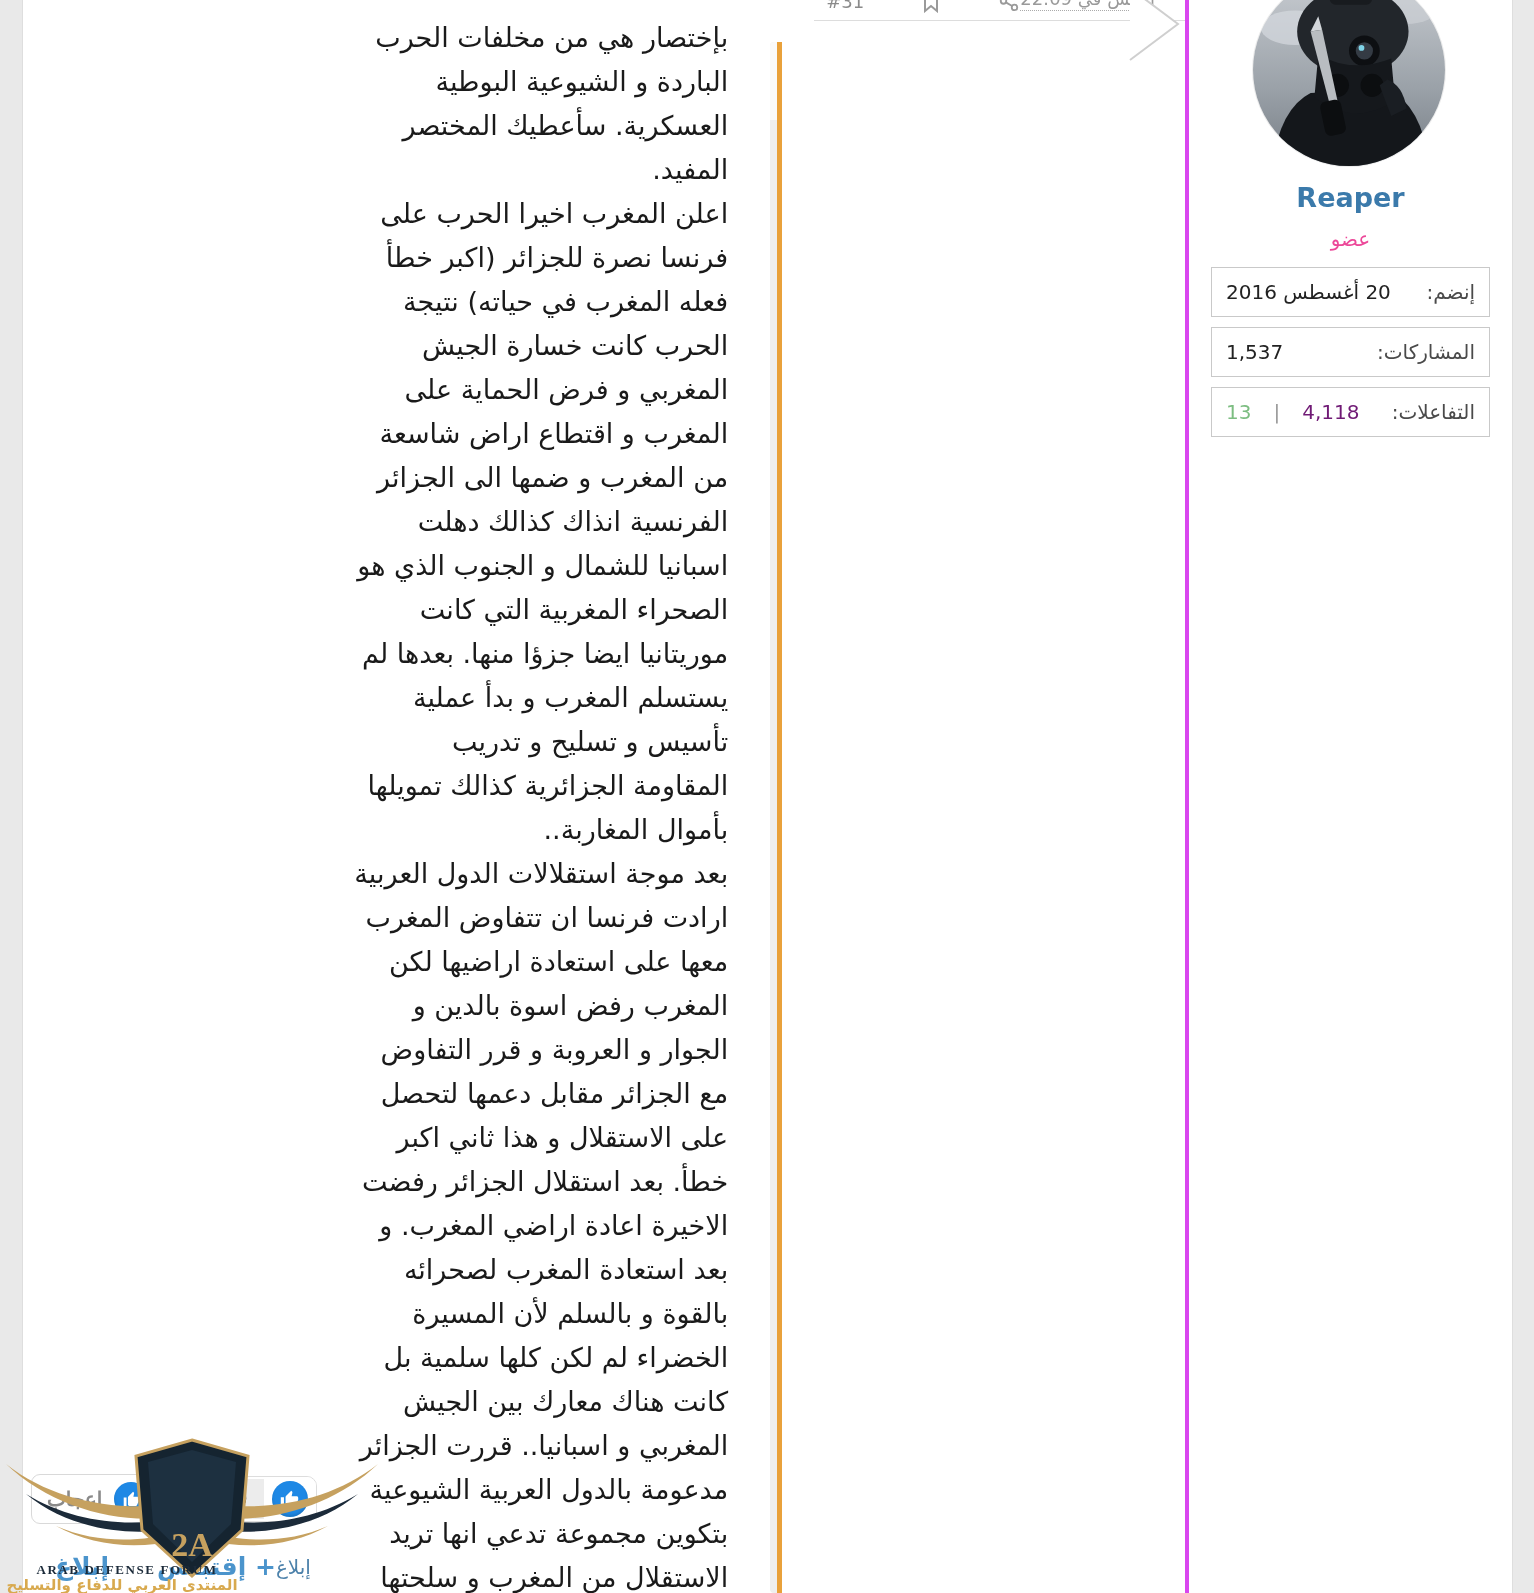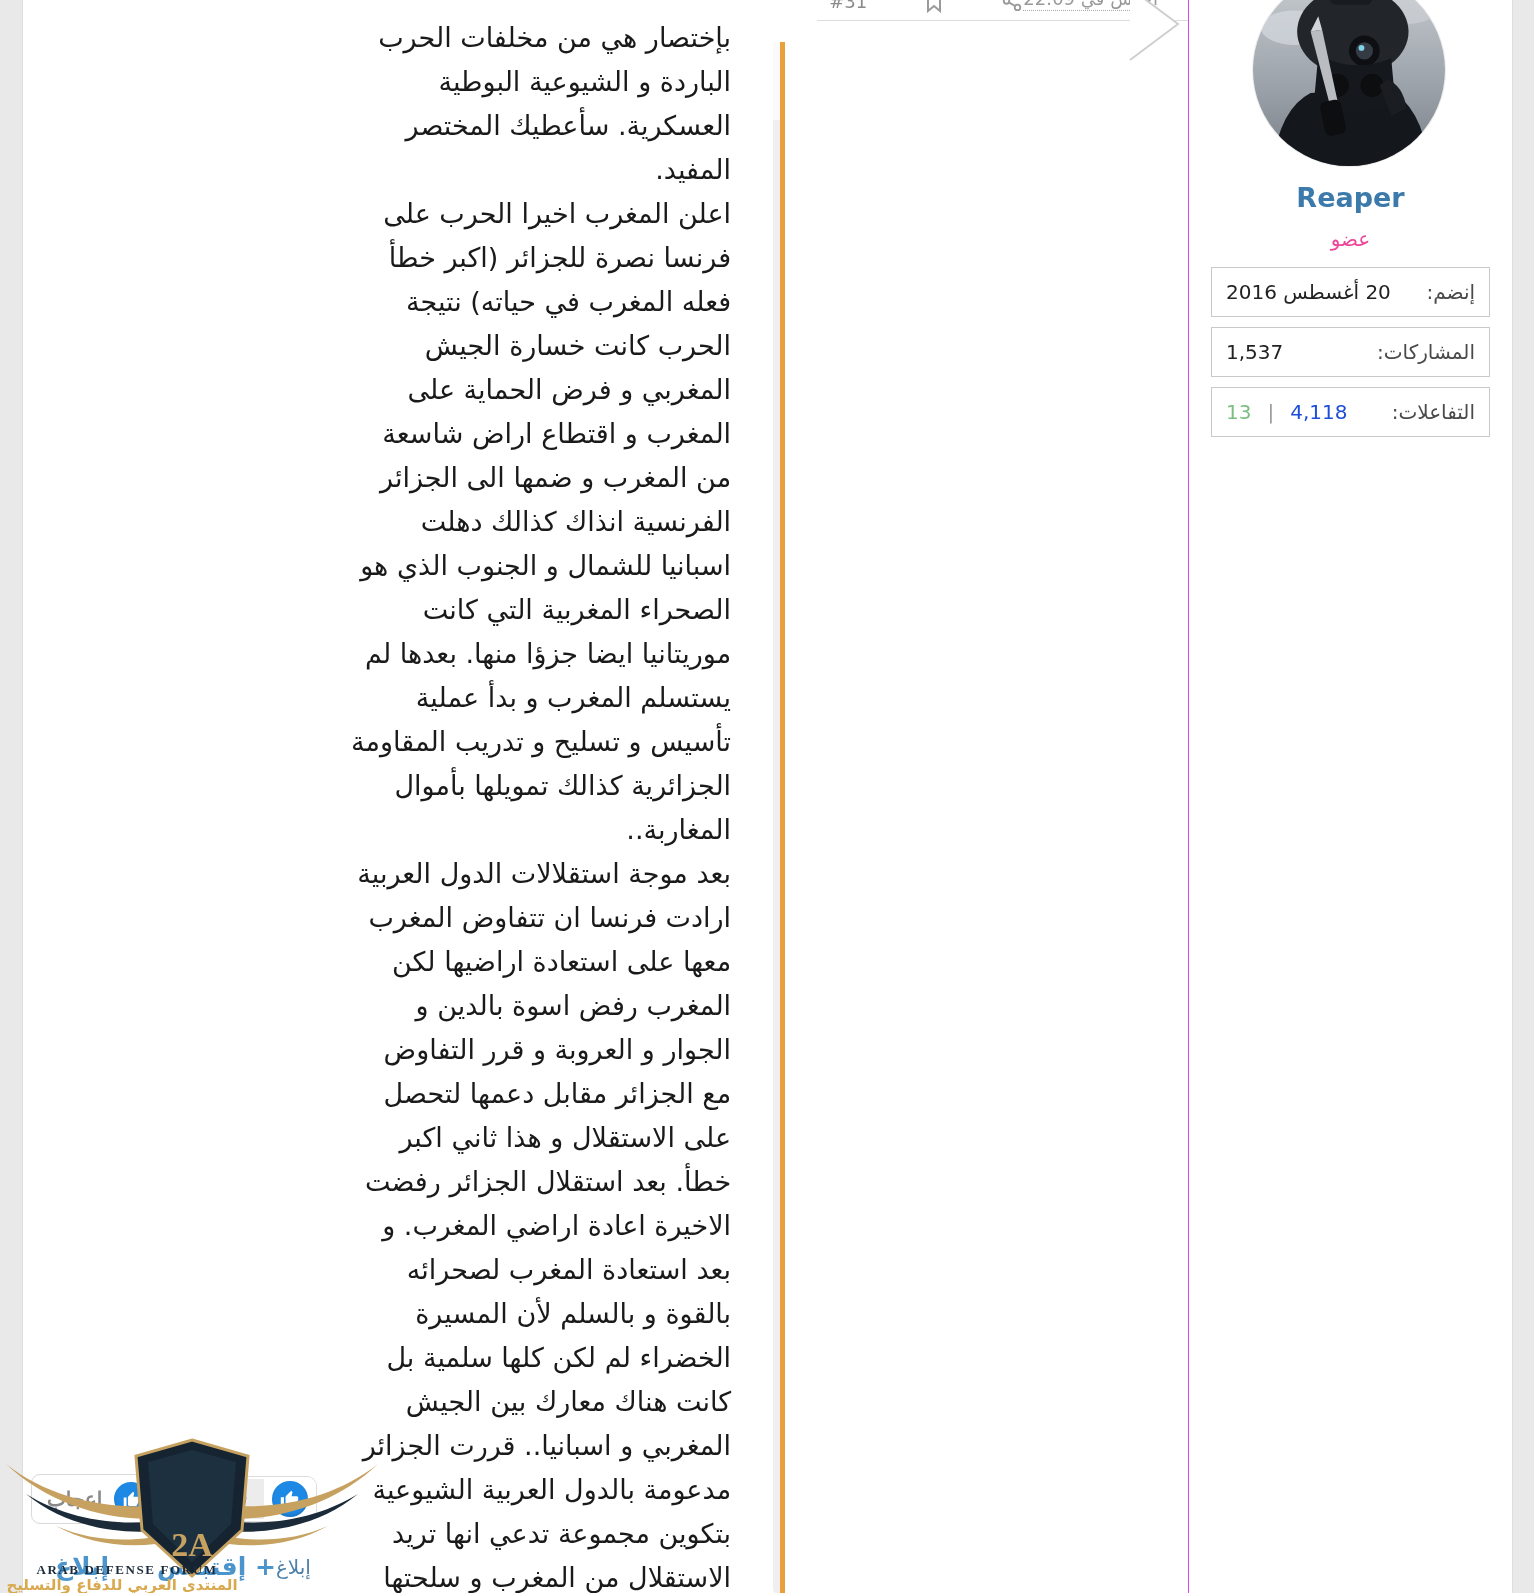"Reaper" .user-col { border-left: 1px solid #d946ef -> 4px solid #d946ef }
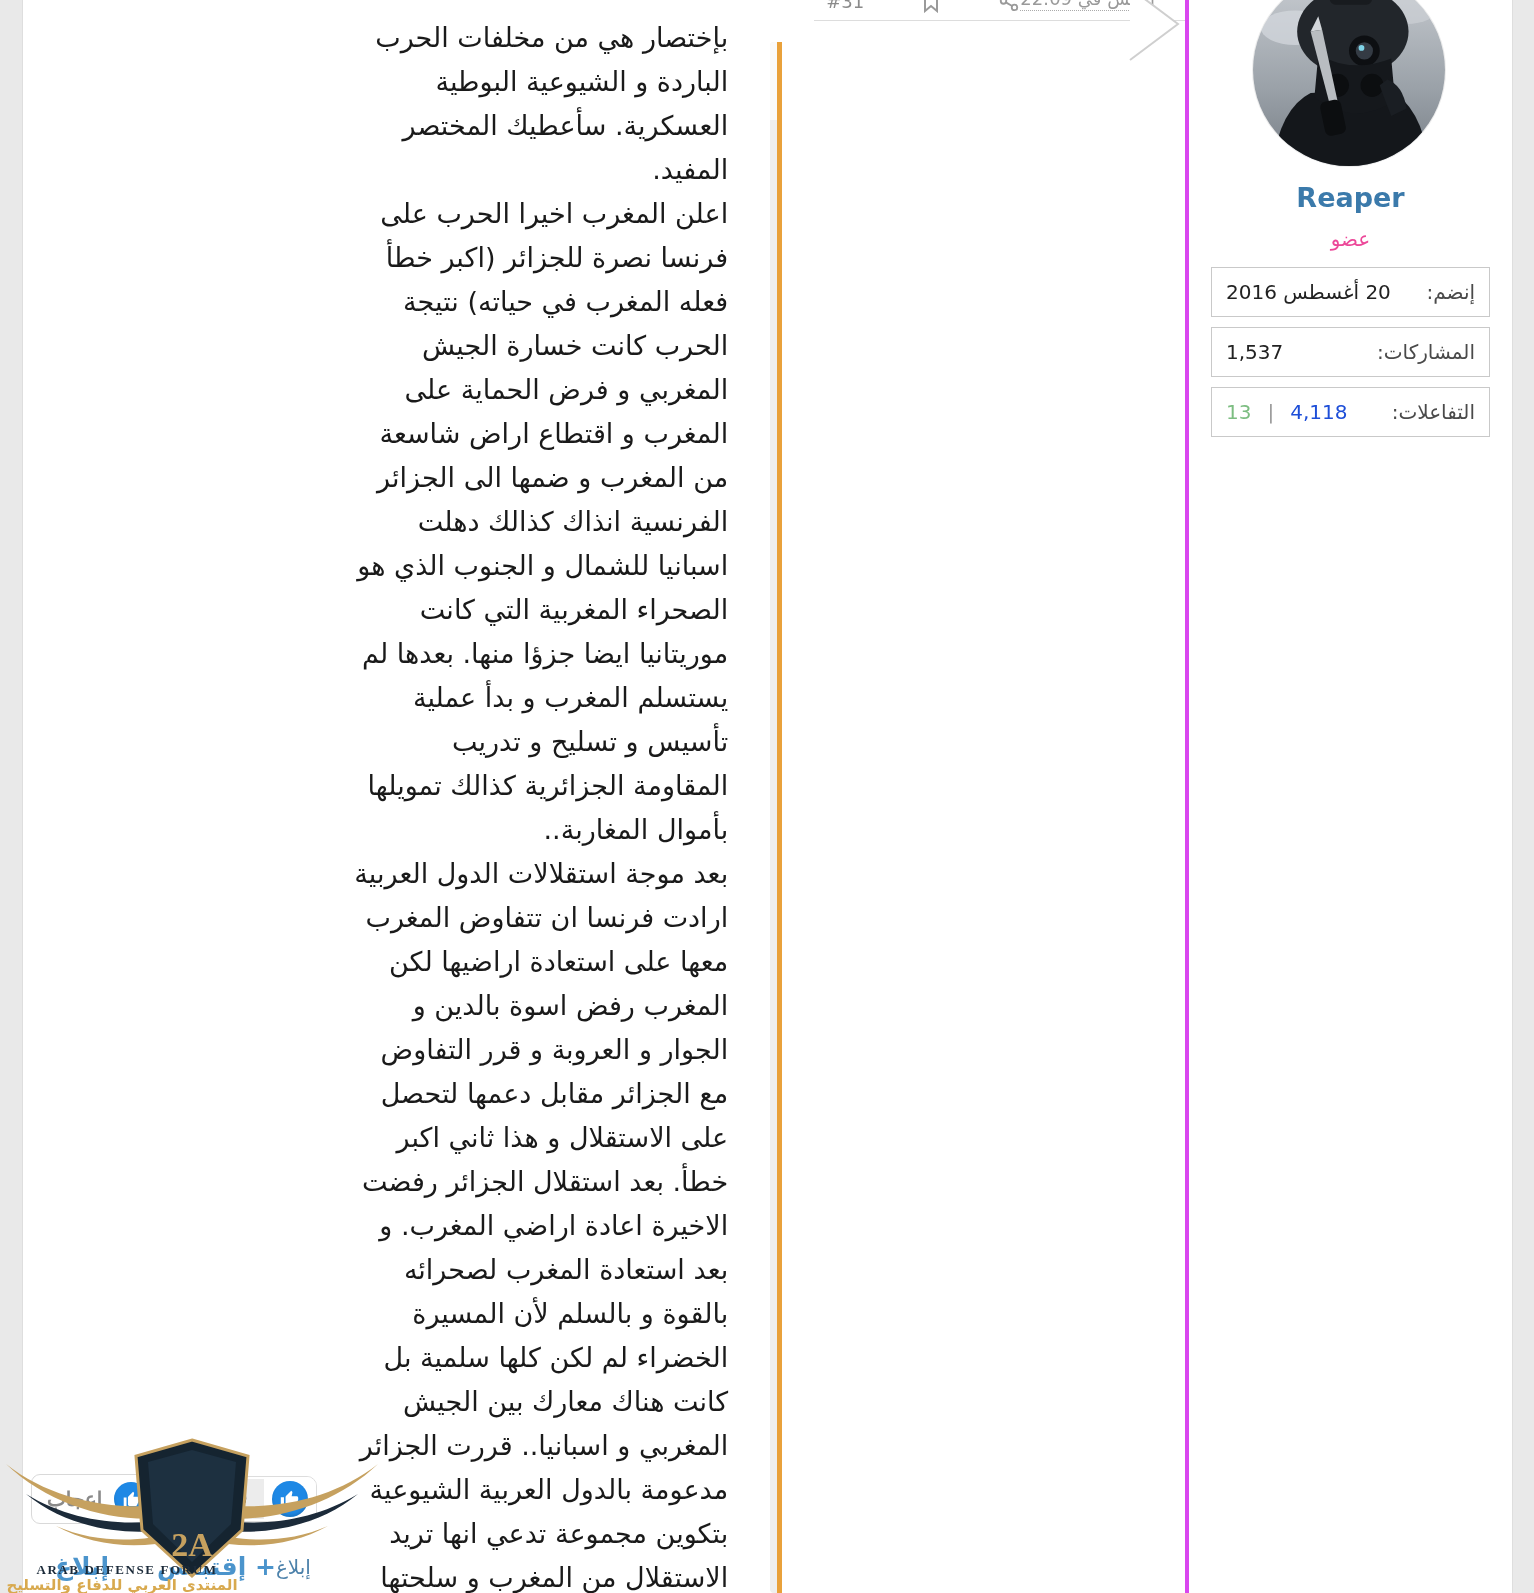"13" .reactions-val { gap: 16px -> 22px }
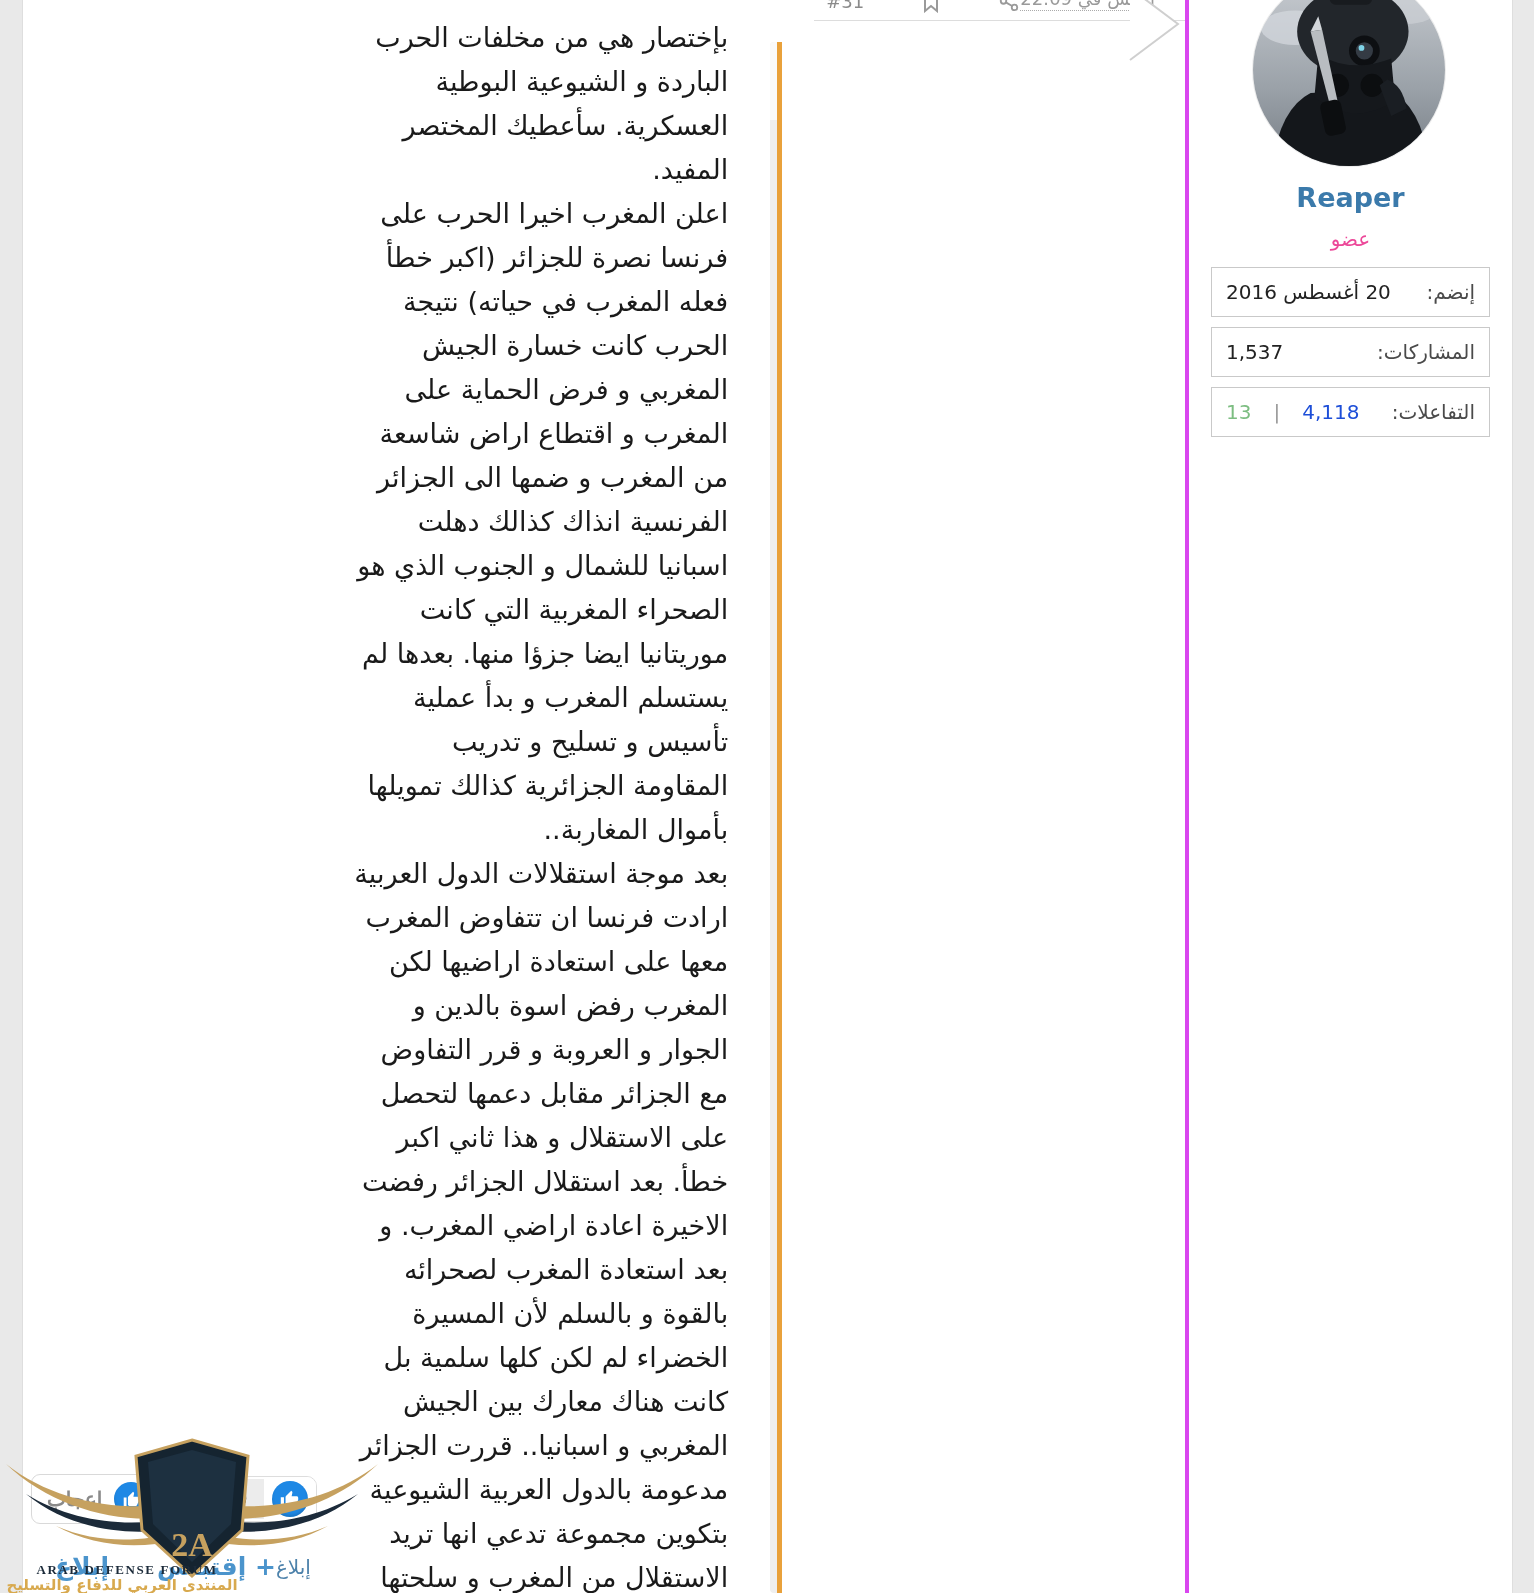"4,118" .val-blue { color: #1d4ed8 -> #701a75 }
